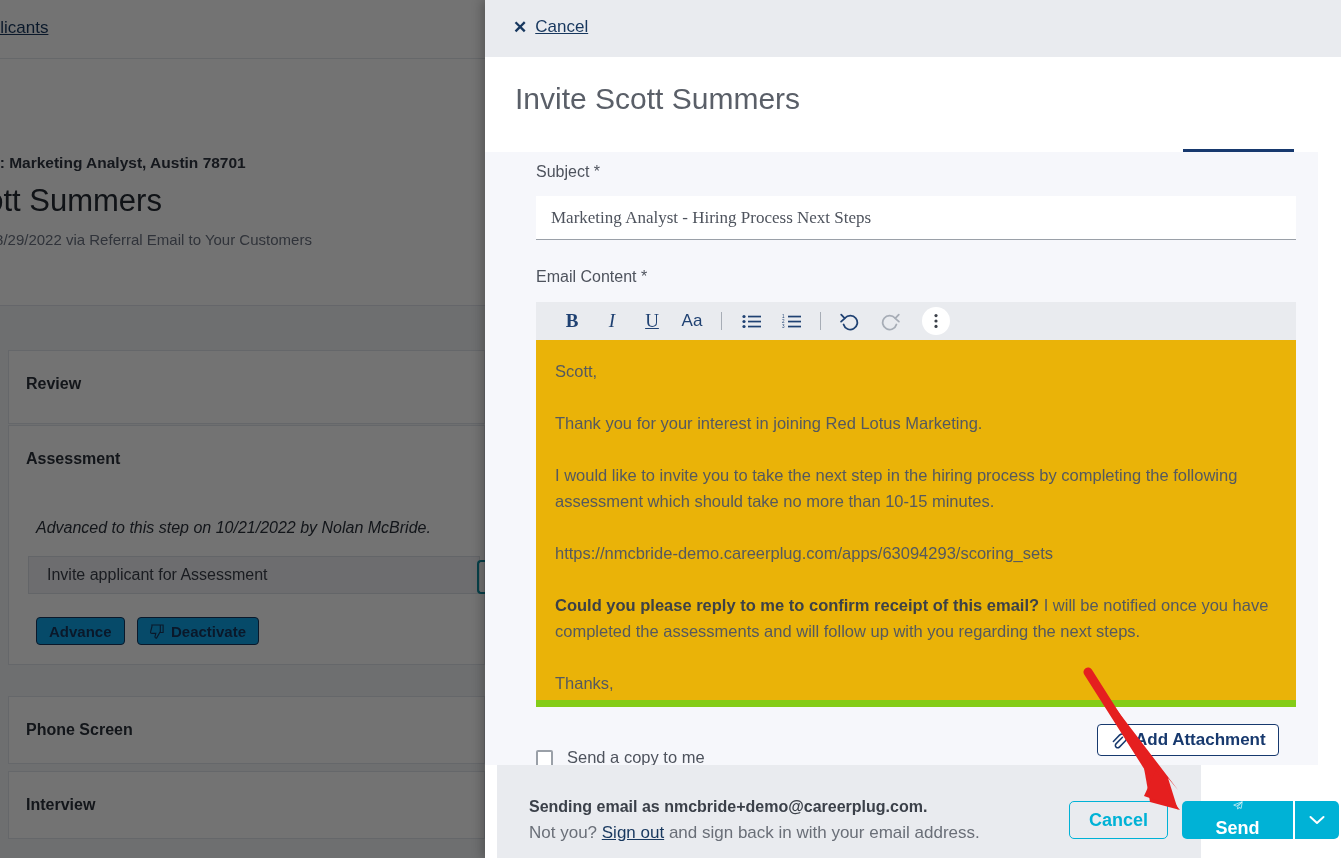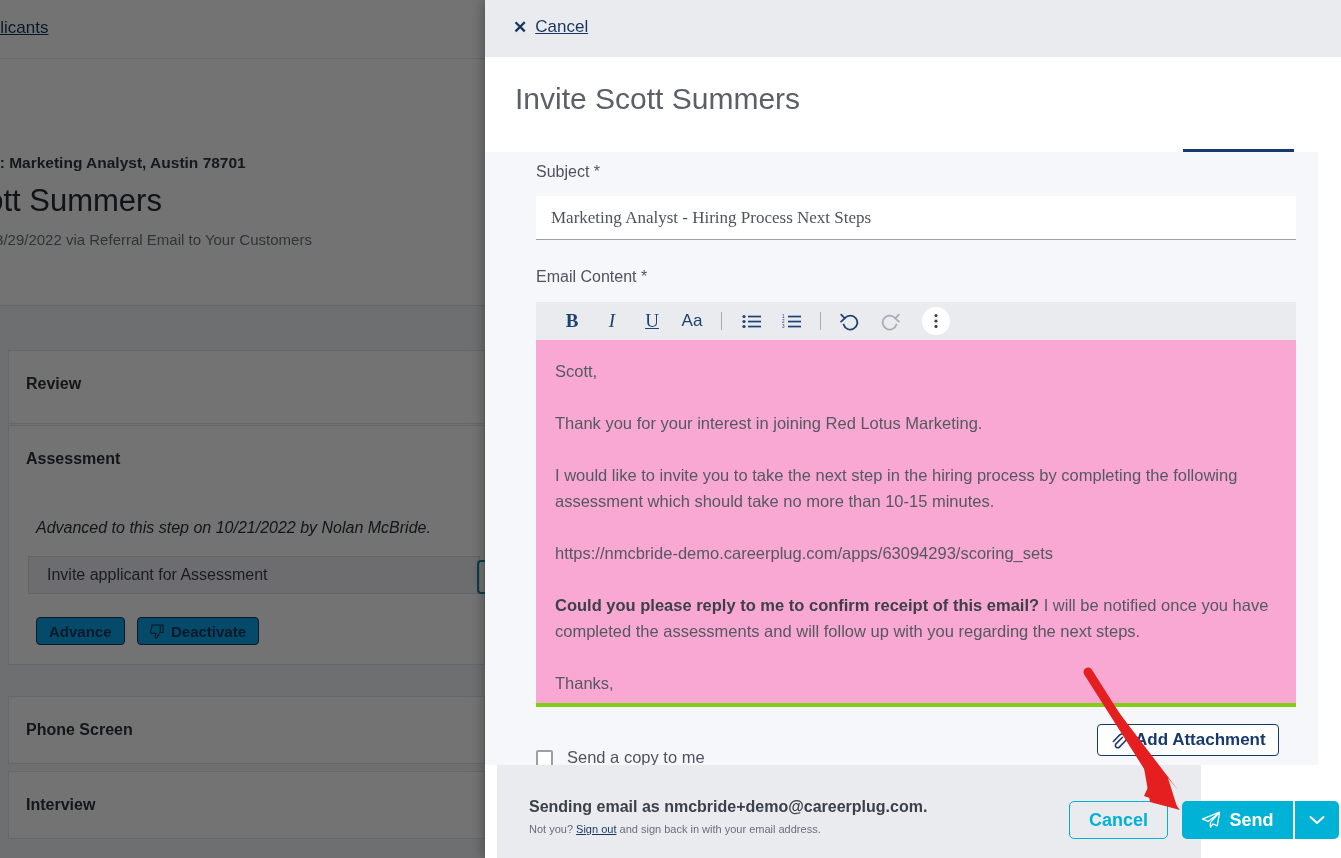"Scott," .editor-body { background: #f9a8d4 -> #eab308; border-bottom: 4px solid #84cc16 -> 7px solid #84cc16 }
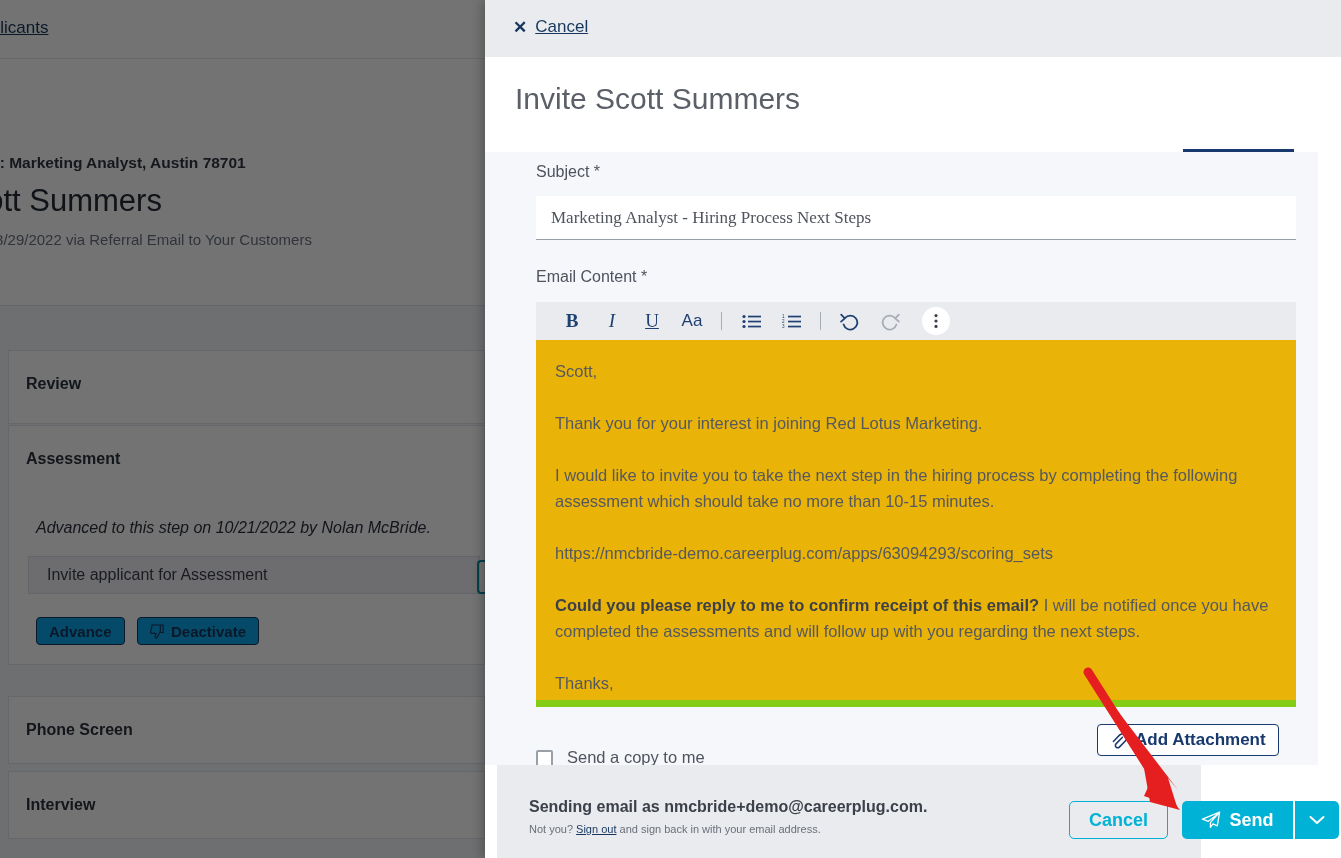"Not you? Sign out and" .notyou-line { font-size: 11px -> 17px }
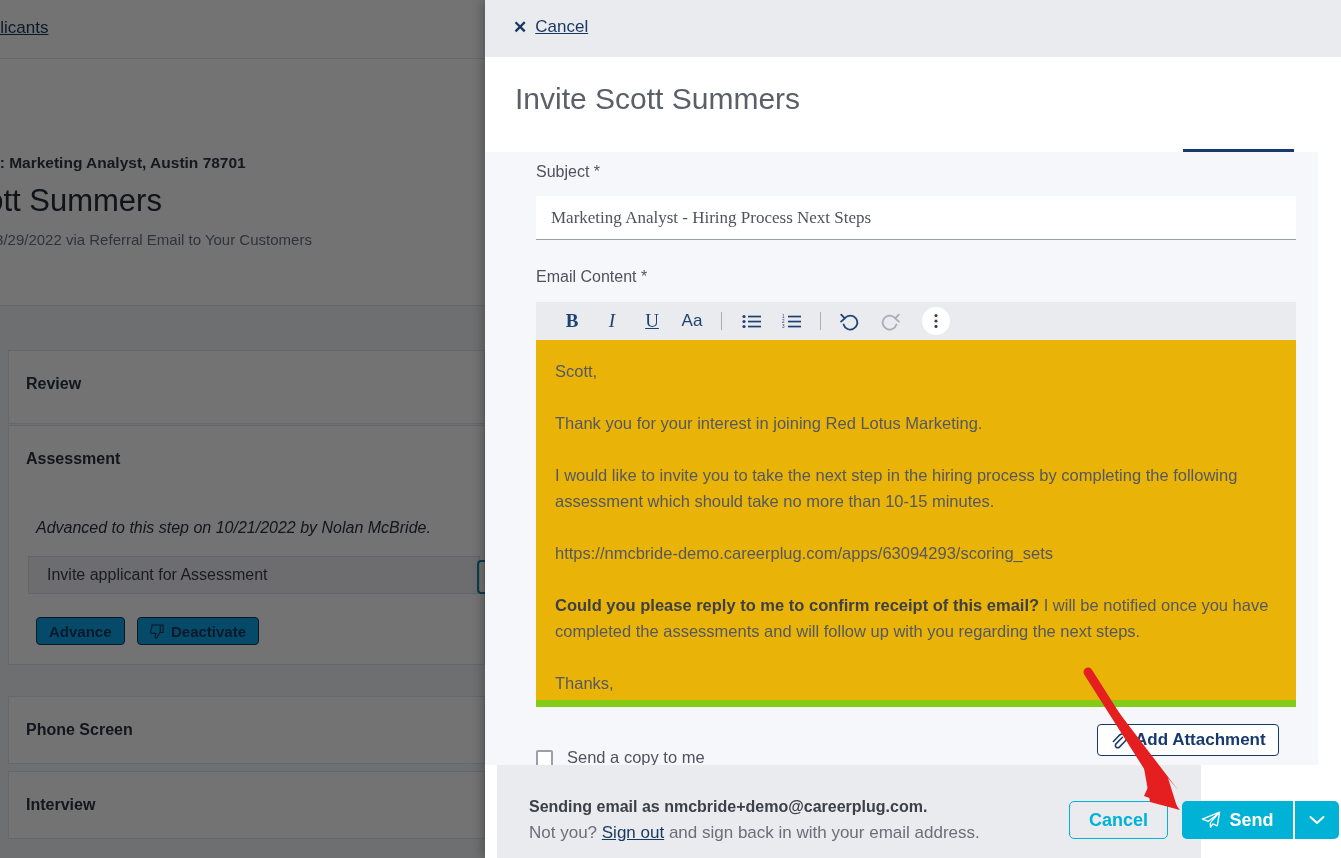"Send" .btn-send { flex-direction: none -> column }
